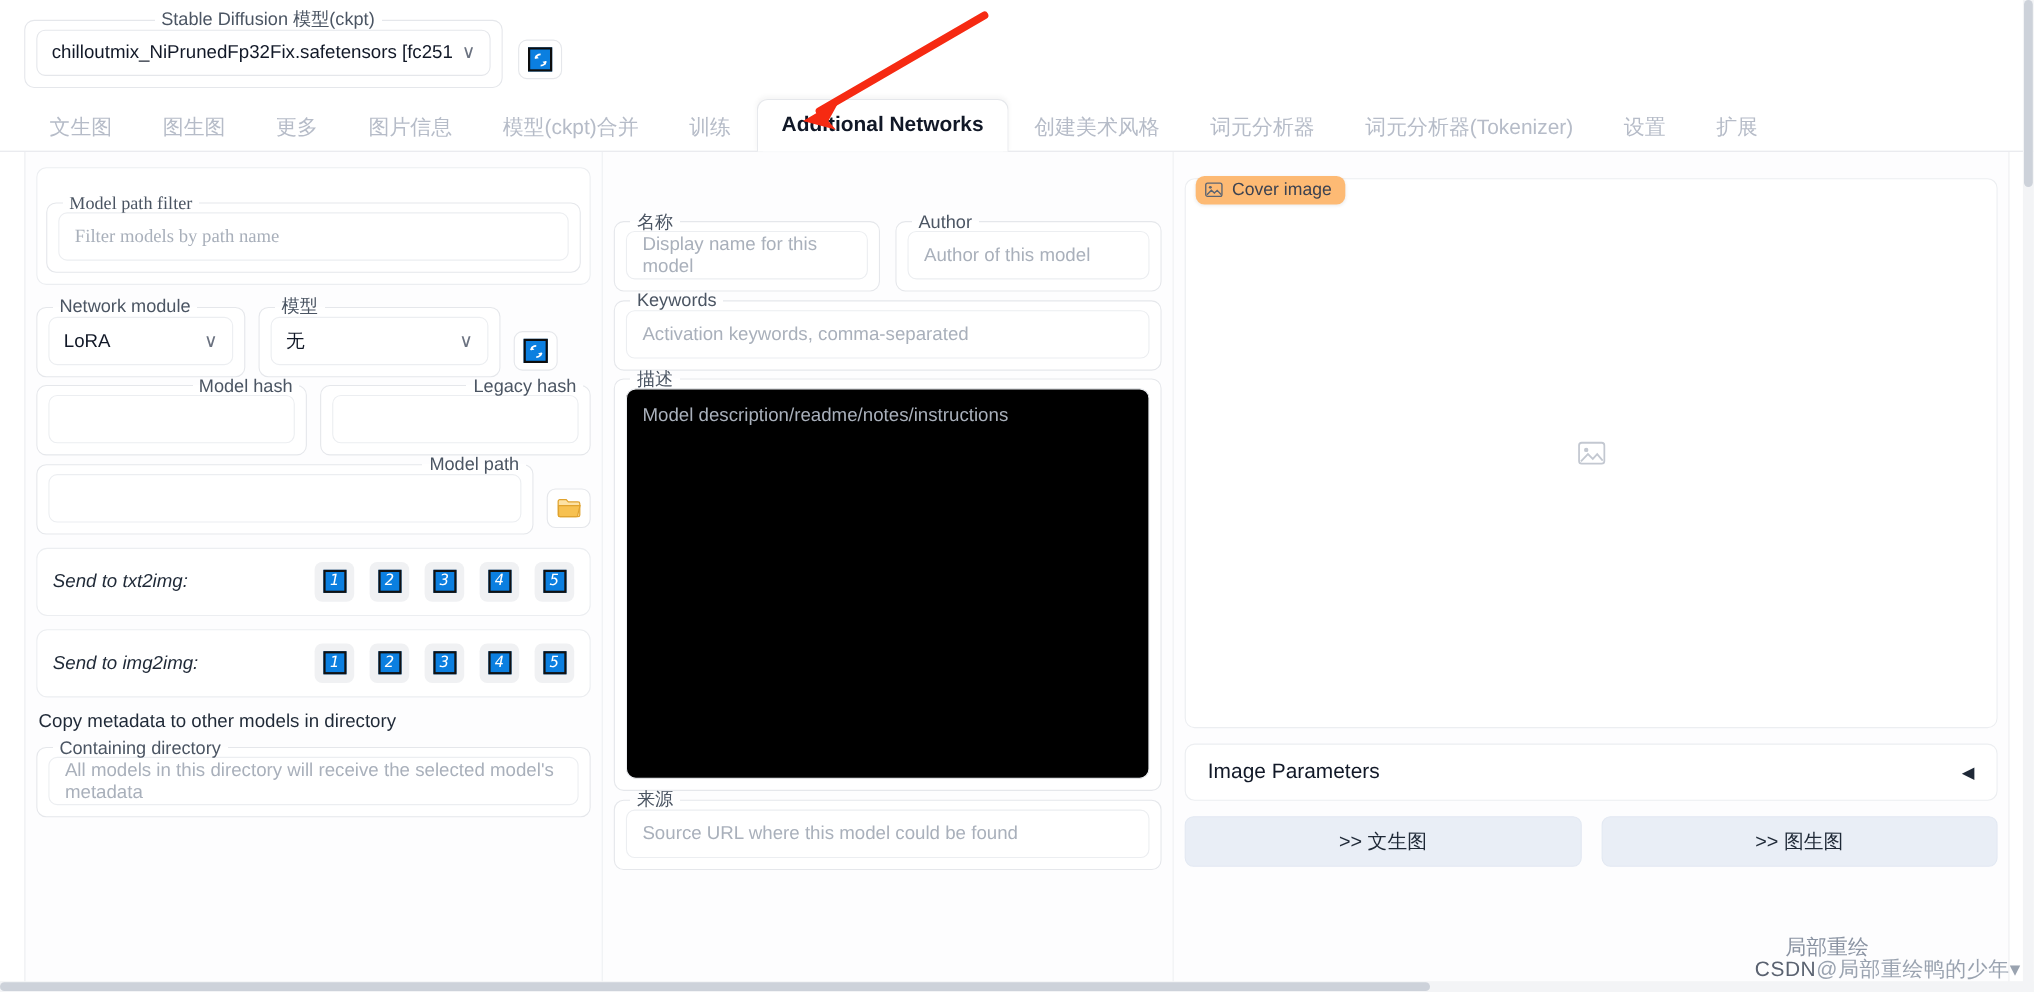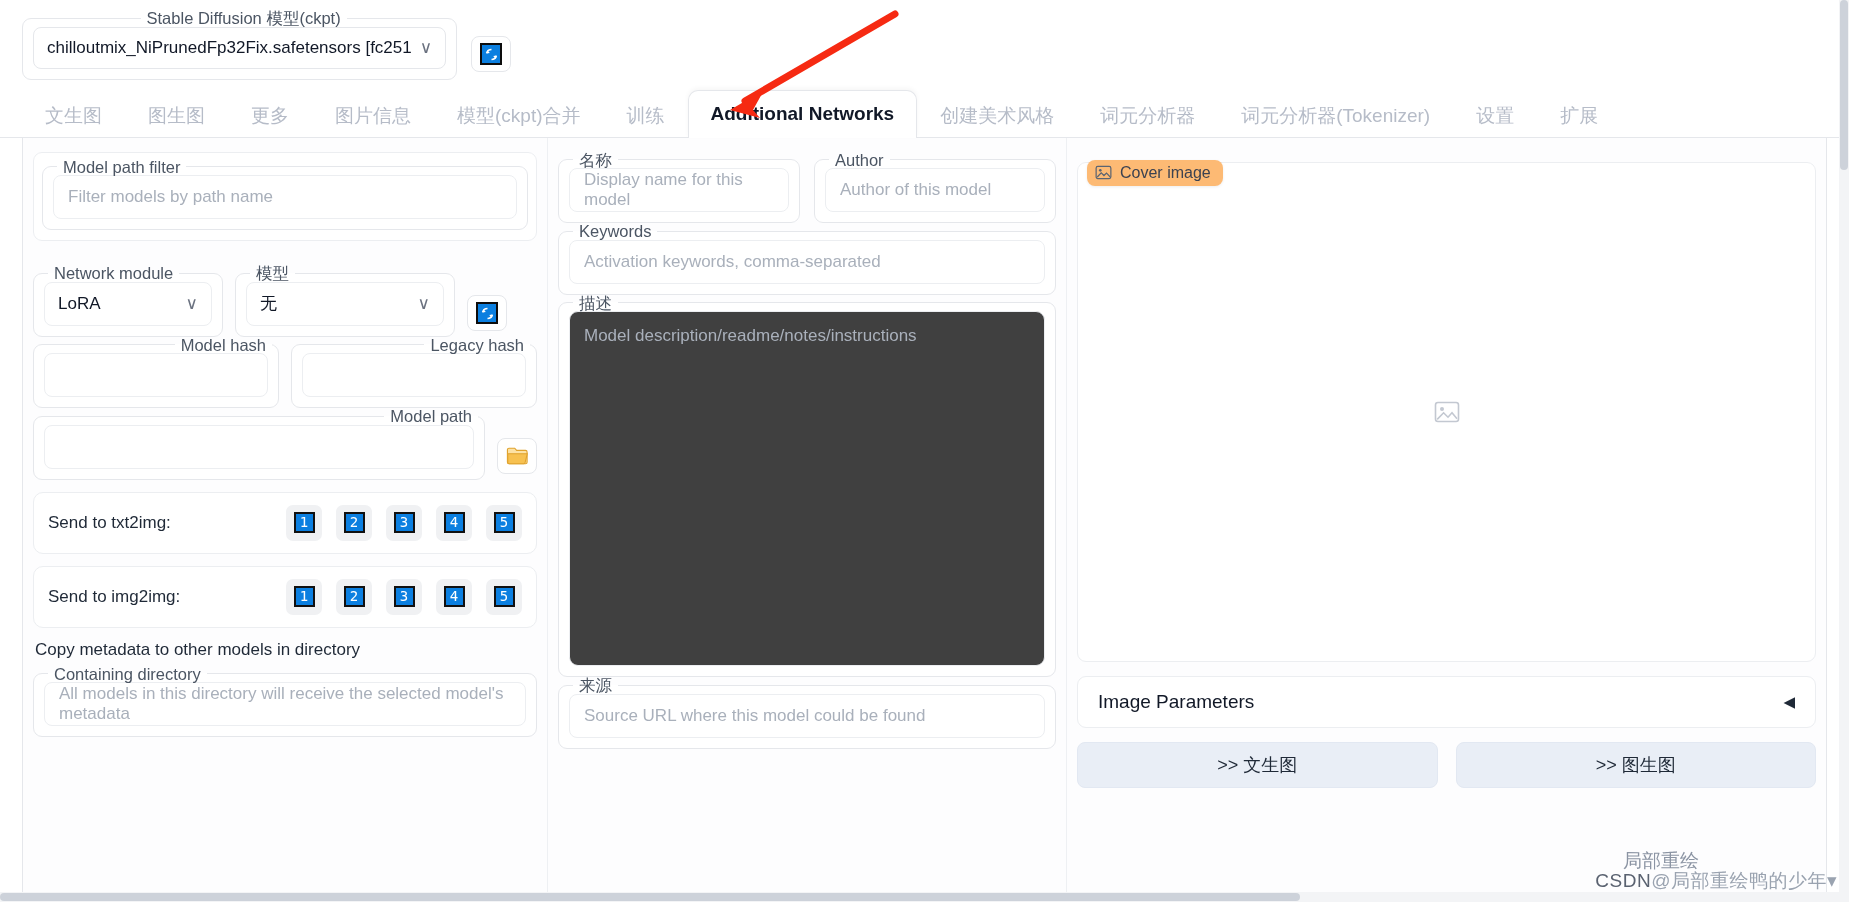"Model path filter" .group { font-family: none -> Liberation Serif, serif; margin-bottom: 24px -> 12px; padding: 6px 8px 10px 8px -> 24px 8px 10px 8px }
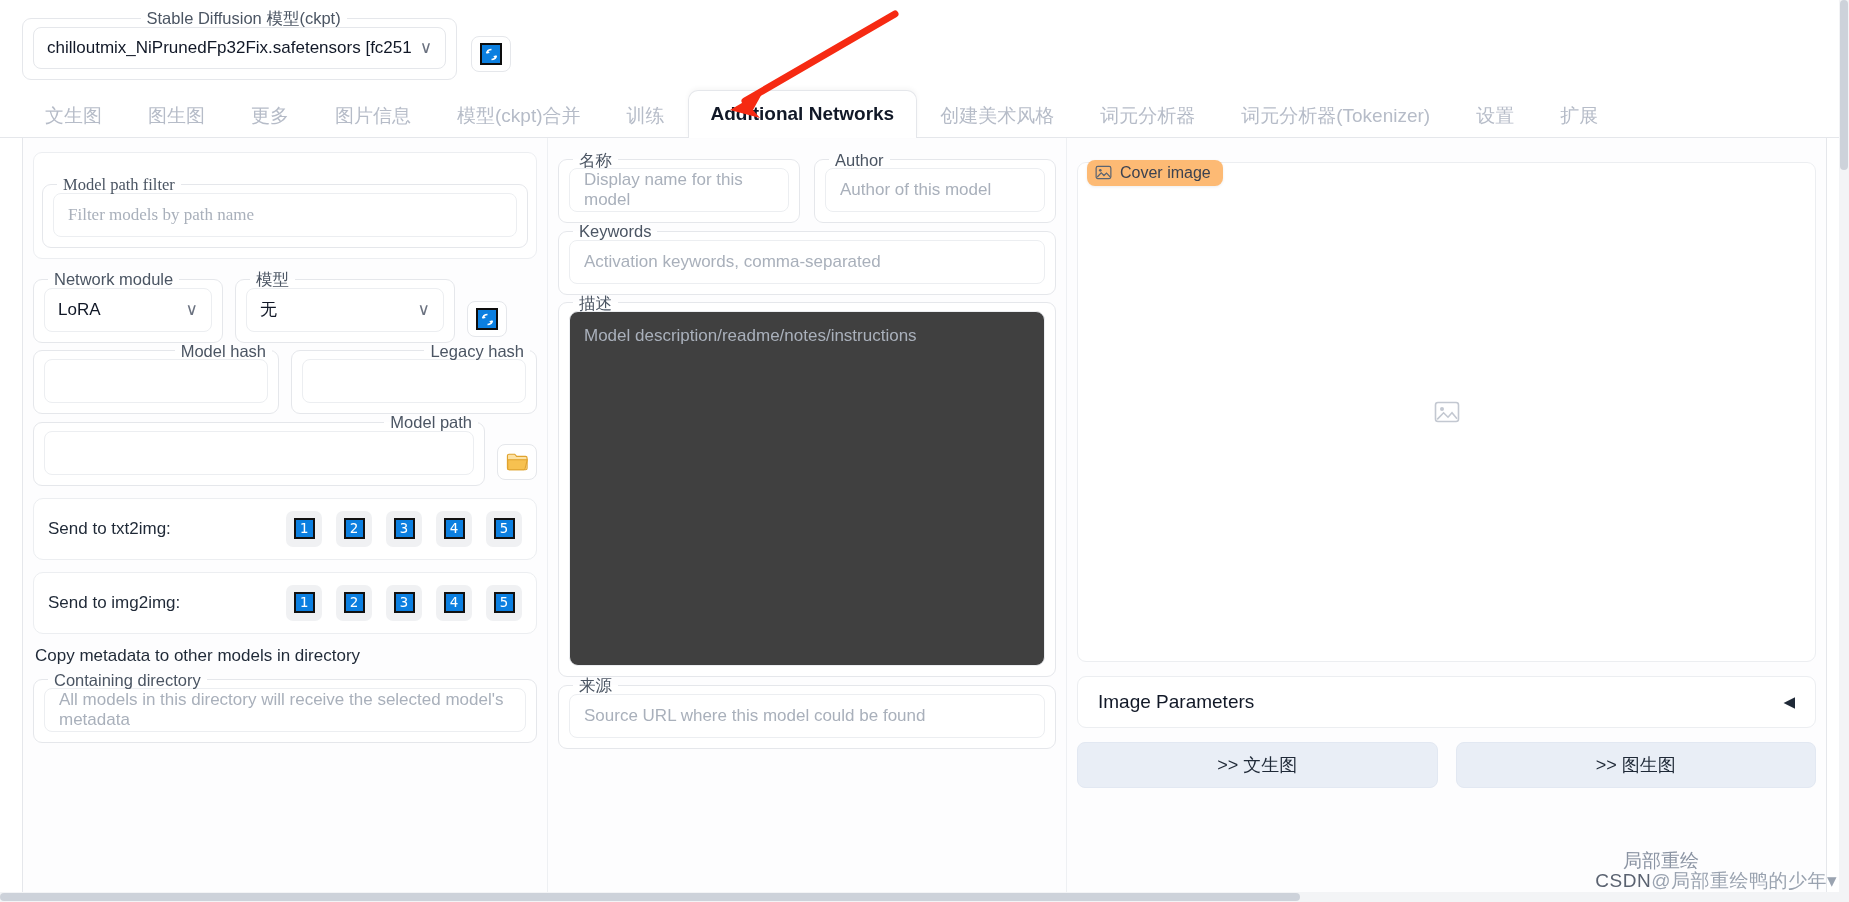"名称" .mid-top { margin-top: none -> 42px }
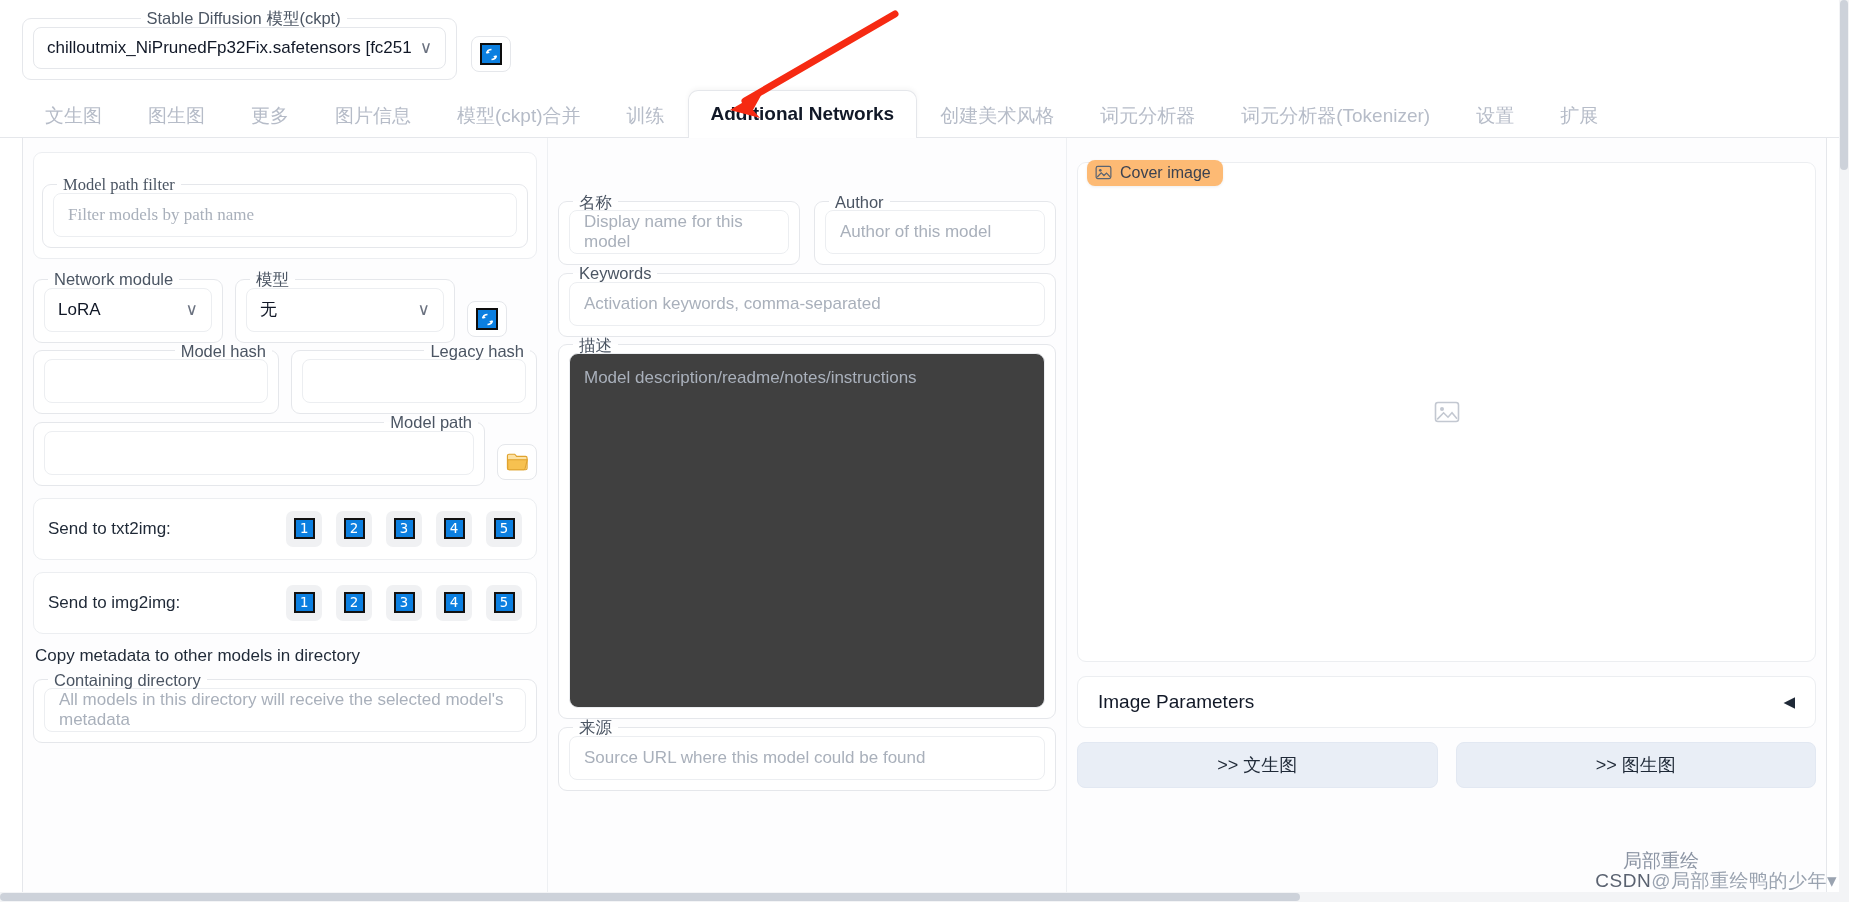"Model" .desc-box { background: #404040 -> #000000 }
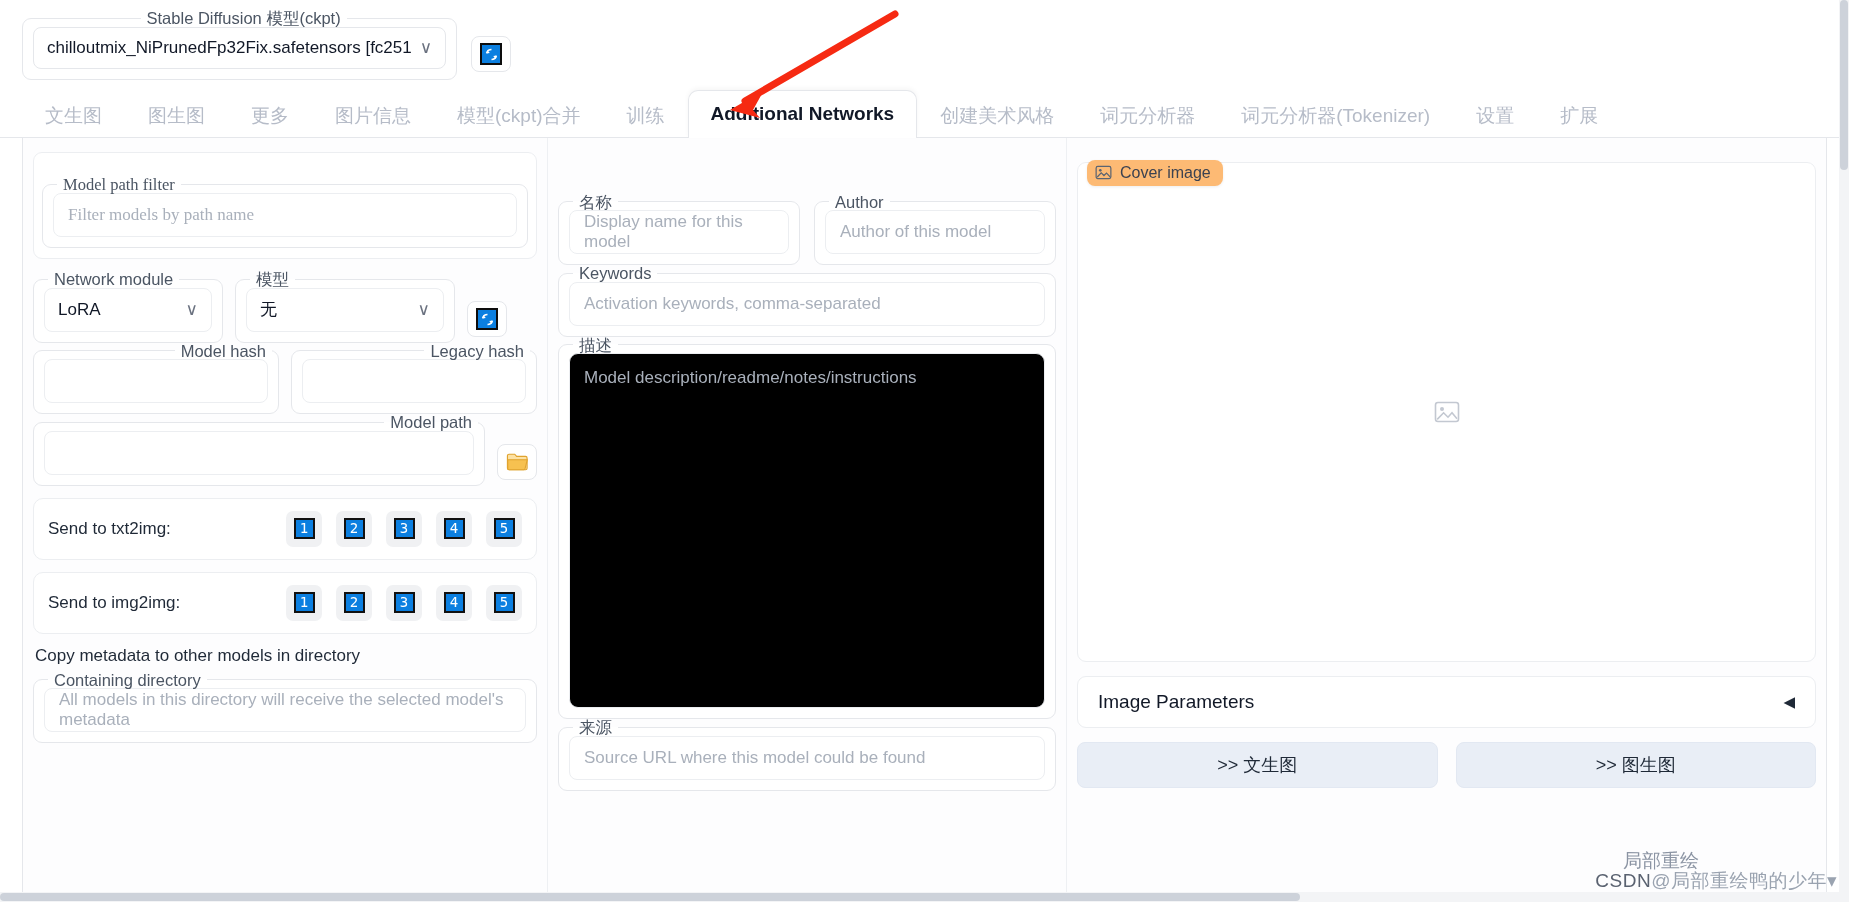"Send to txt2img:" .sendrow { font-style: none -> italic }
